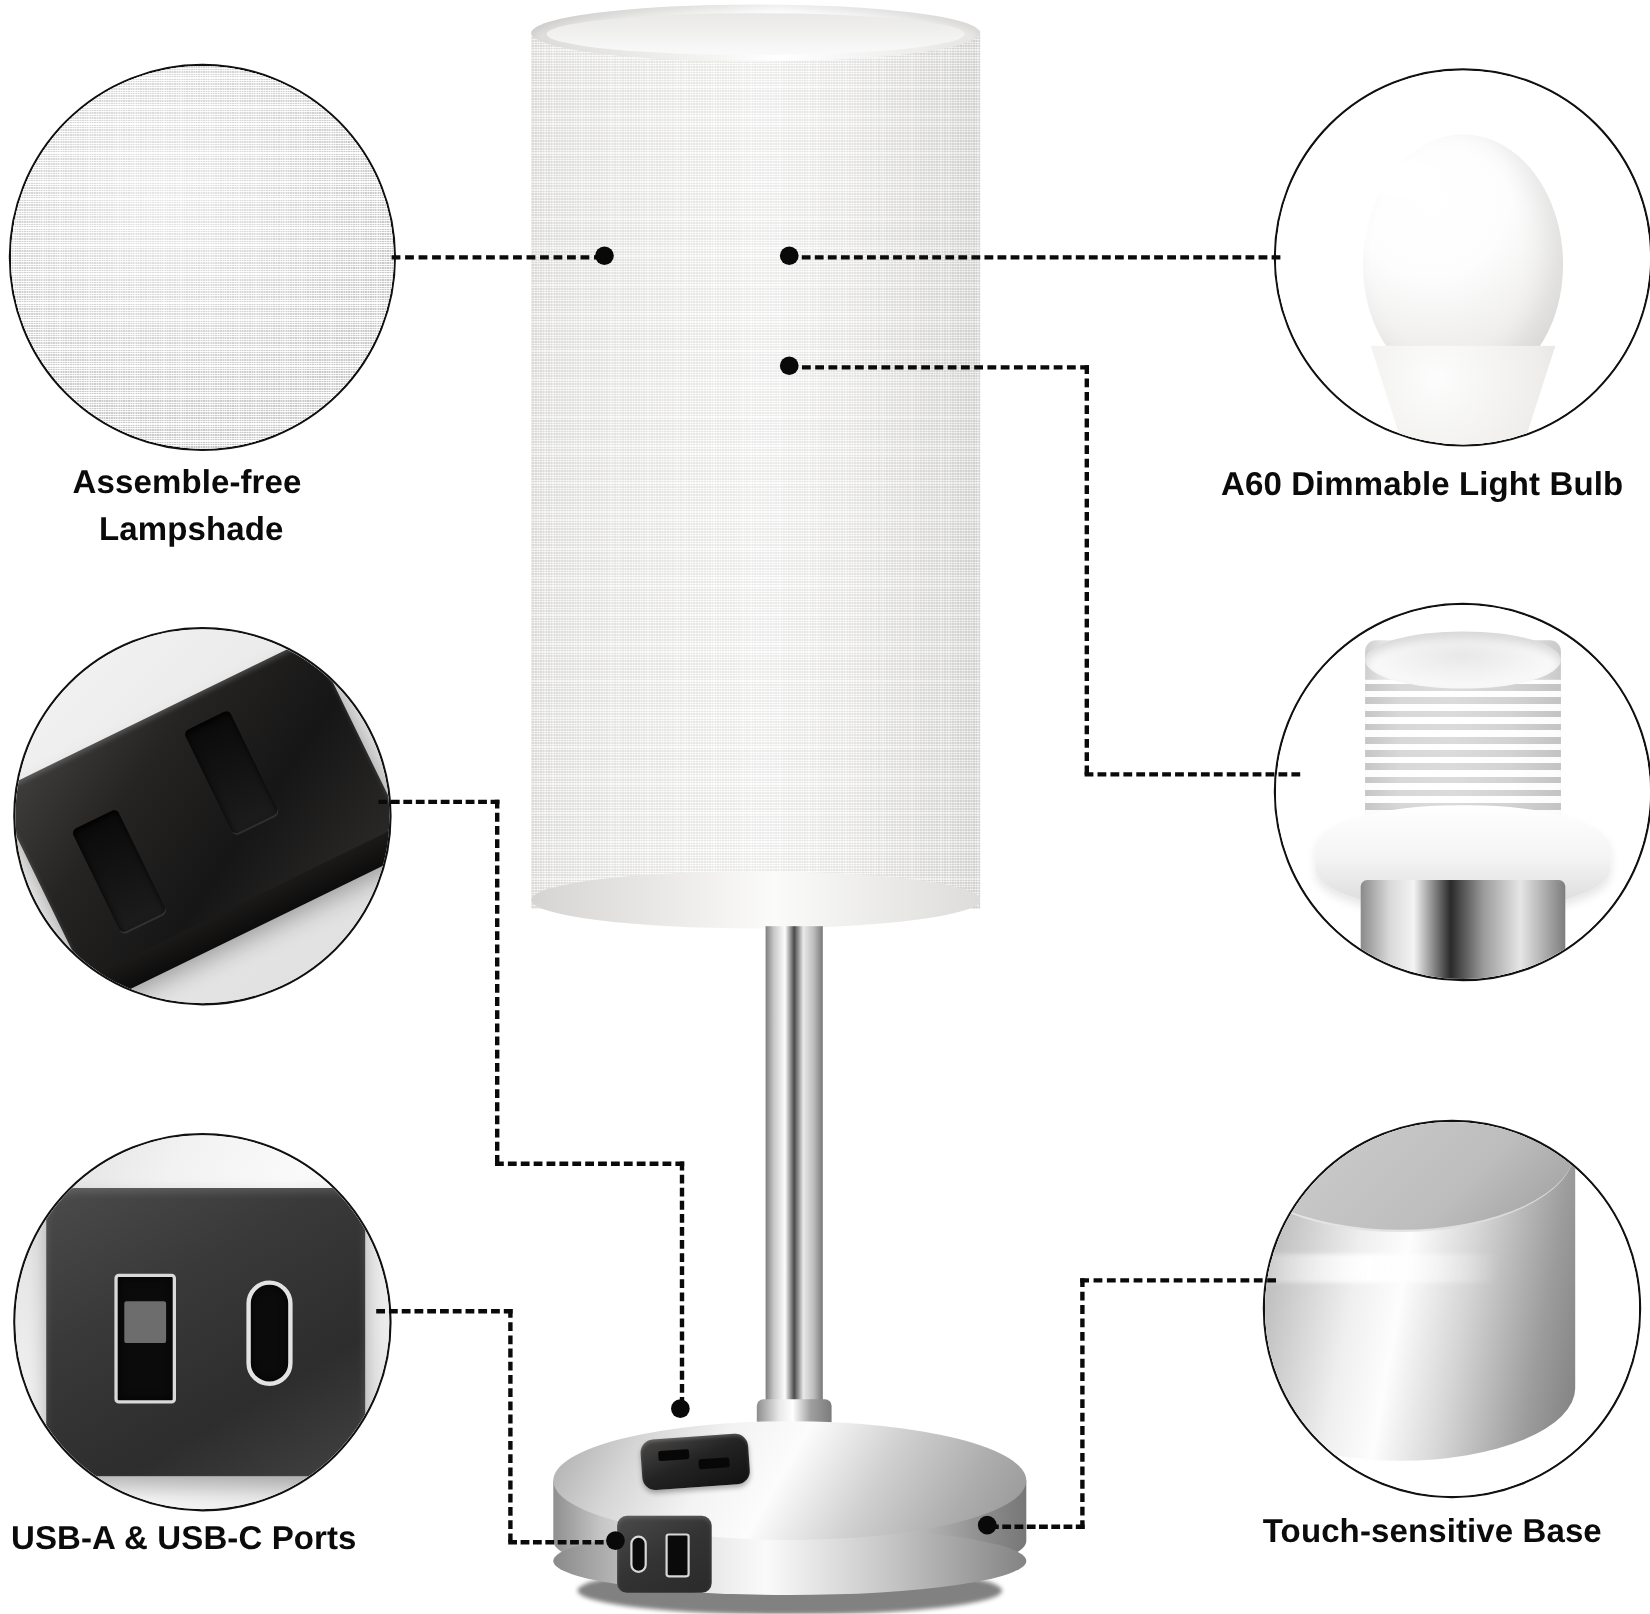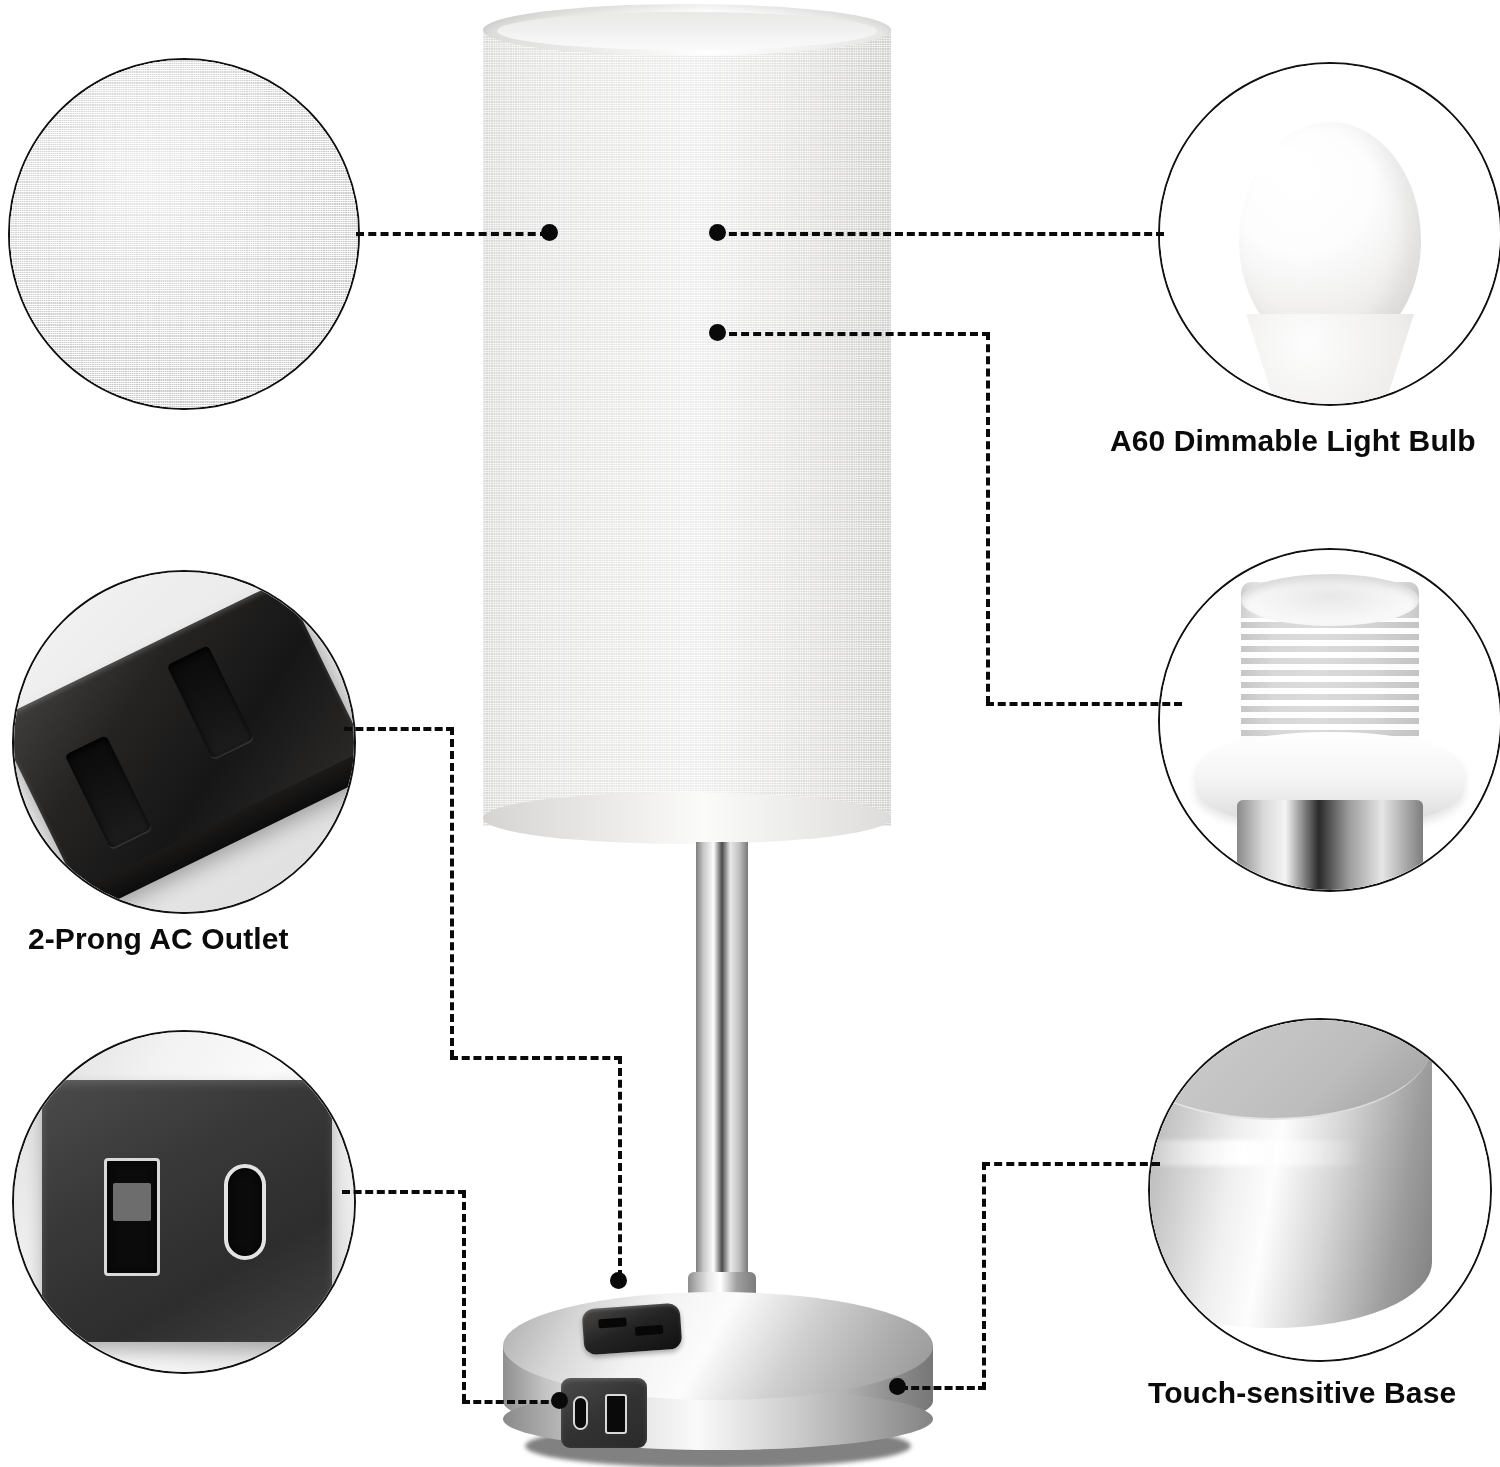"Assemble-free" div.label { html: none -> <div> <div>Assemble-free</div> <div>Lampshade</div> </div> }
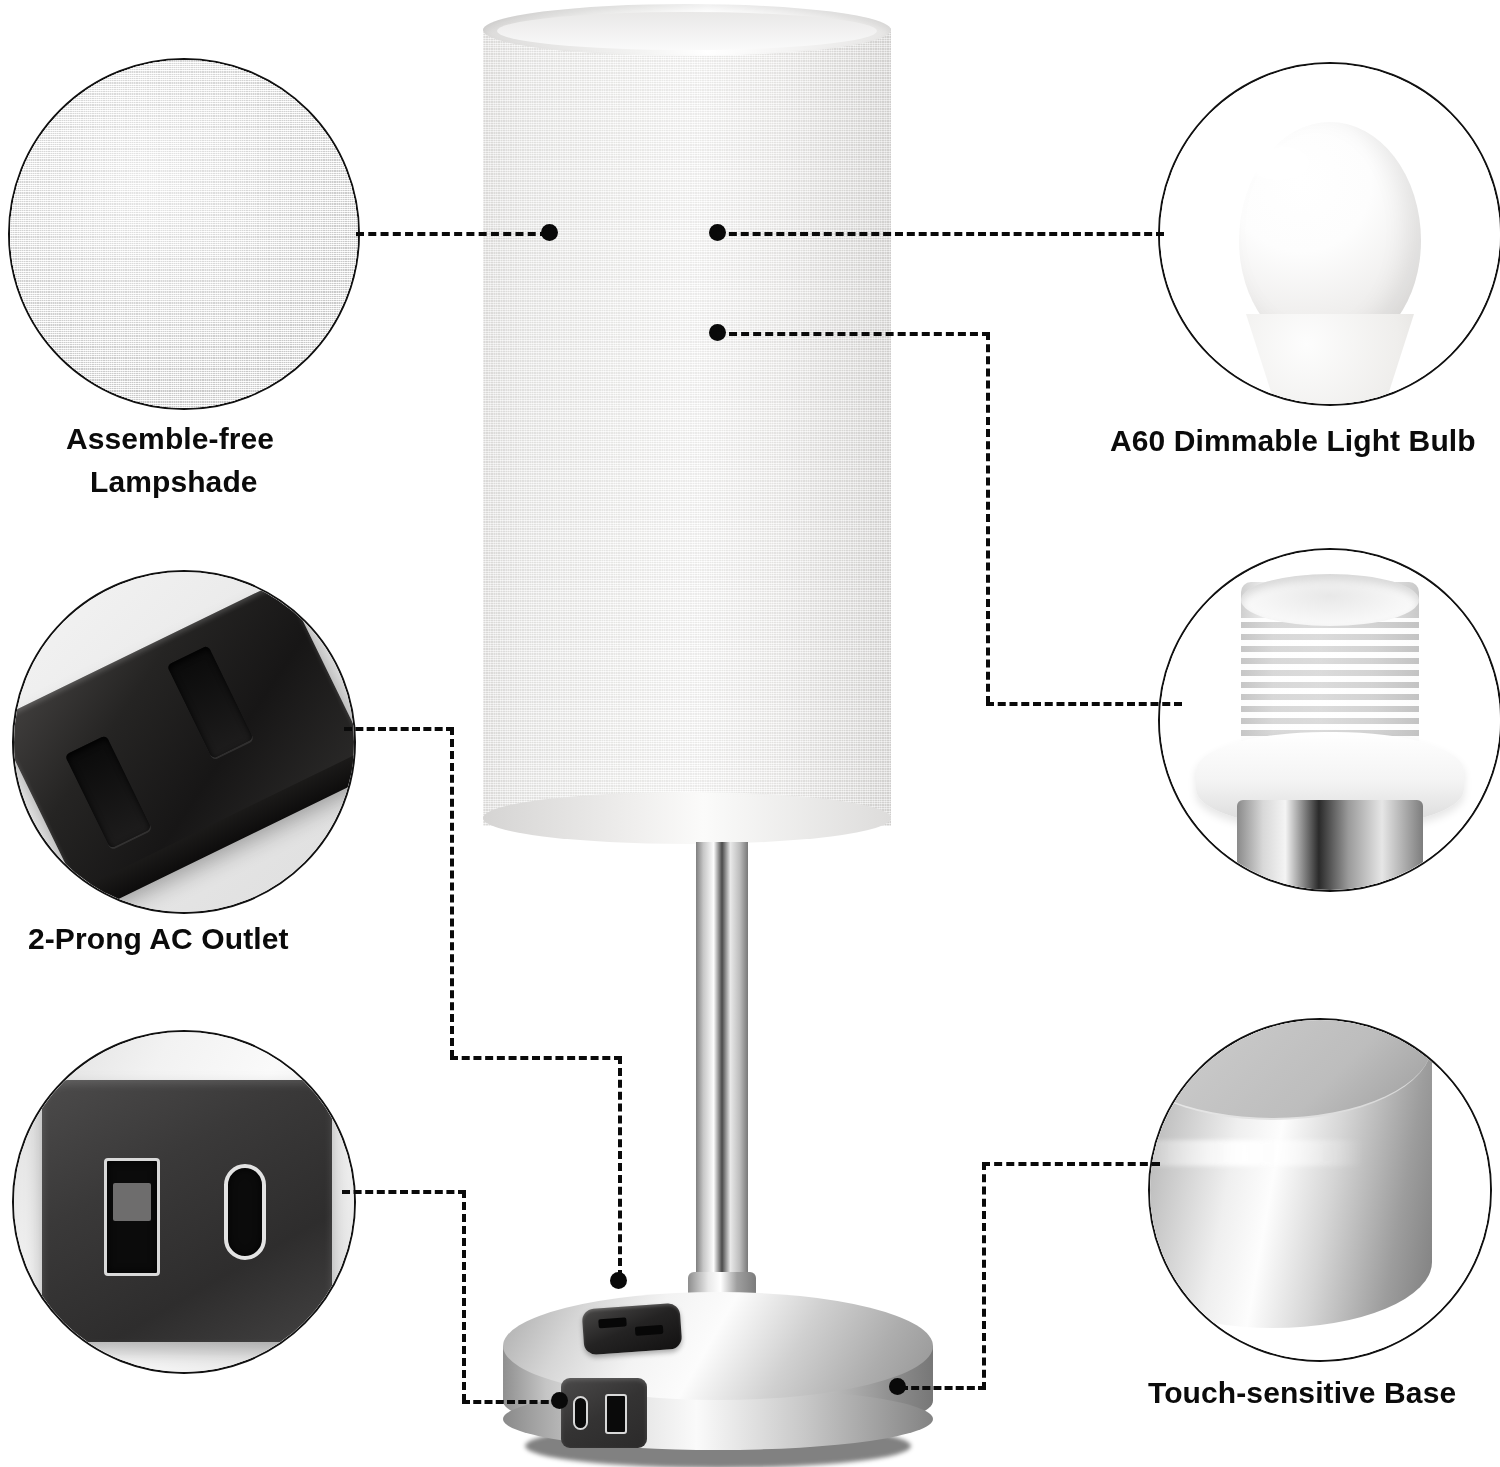"2-Prong AC Outlet" div.label { html: <div>2-Prong AC Outlet</div> -> none }
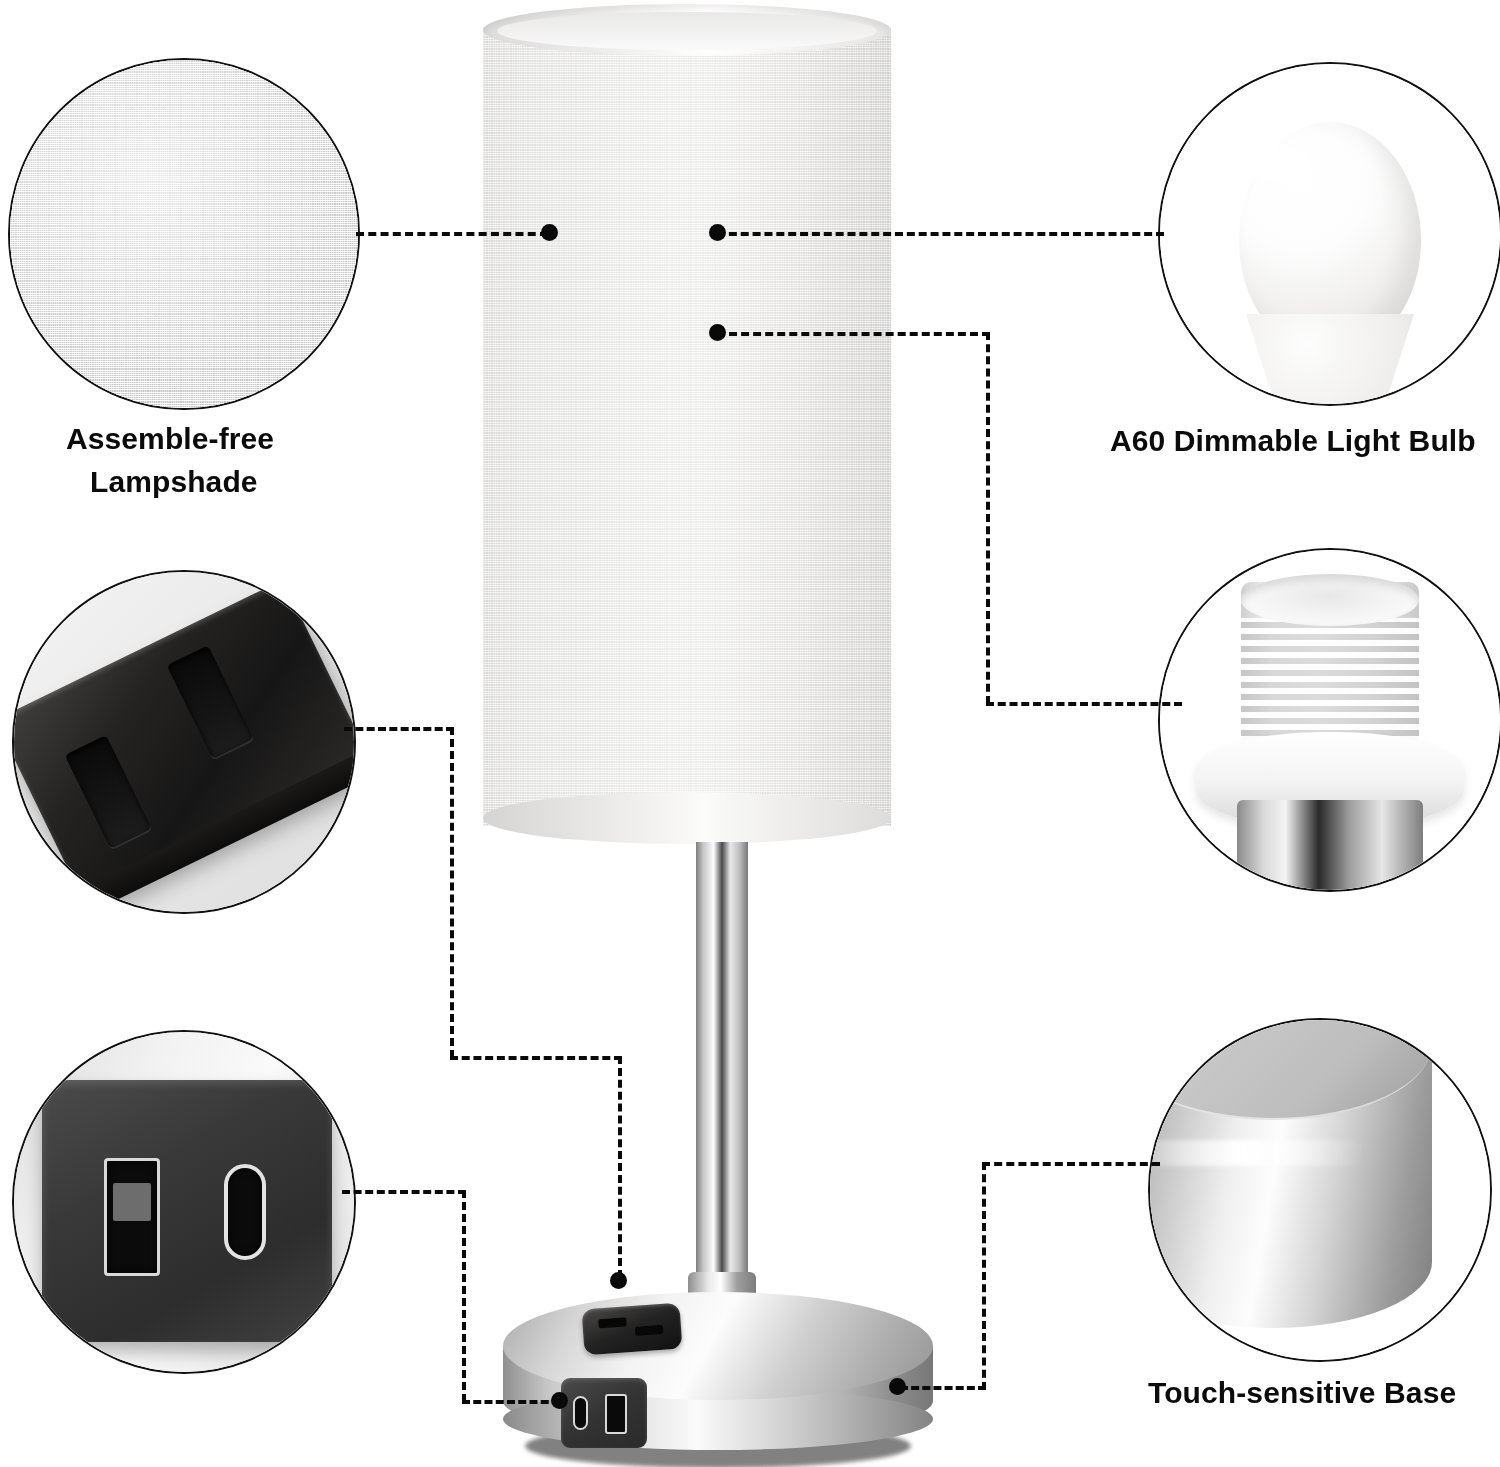"USB-A & USB-C Ports" div.label { html: none -> <div>USB-A &amp; USB-C Ports</div> }
